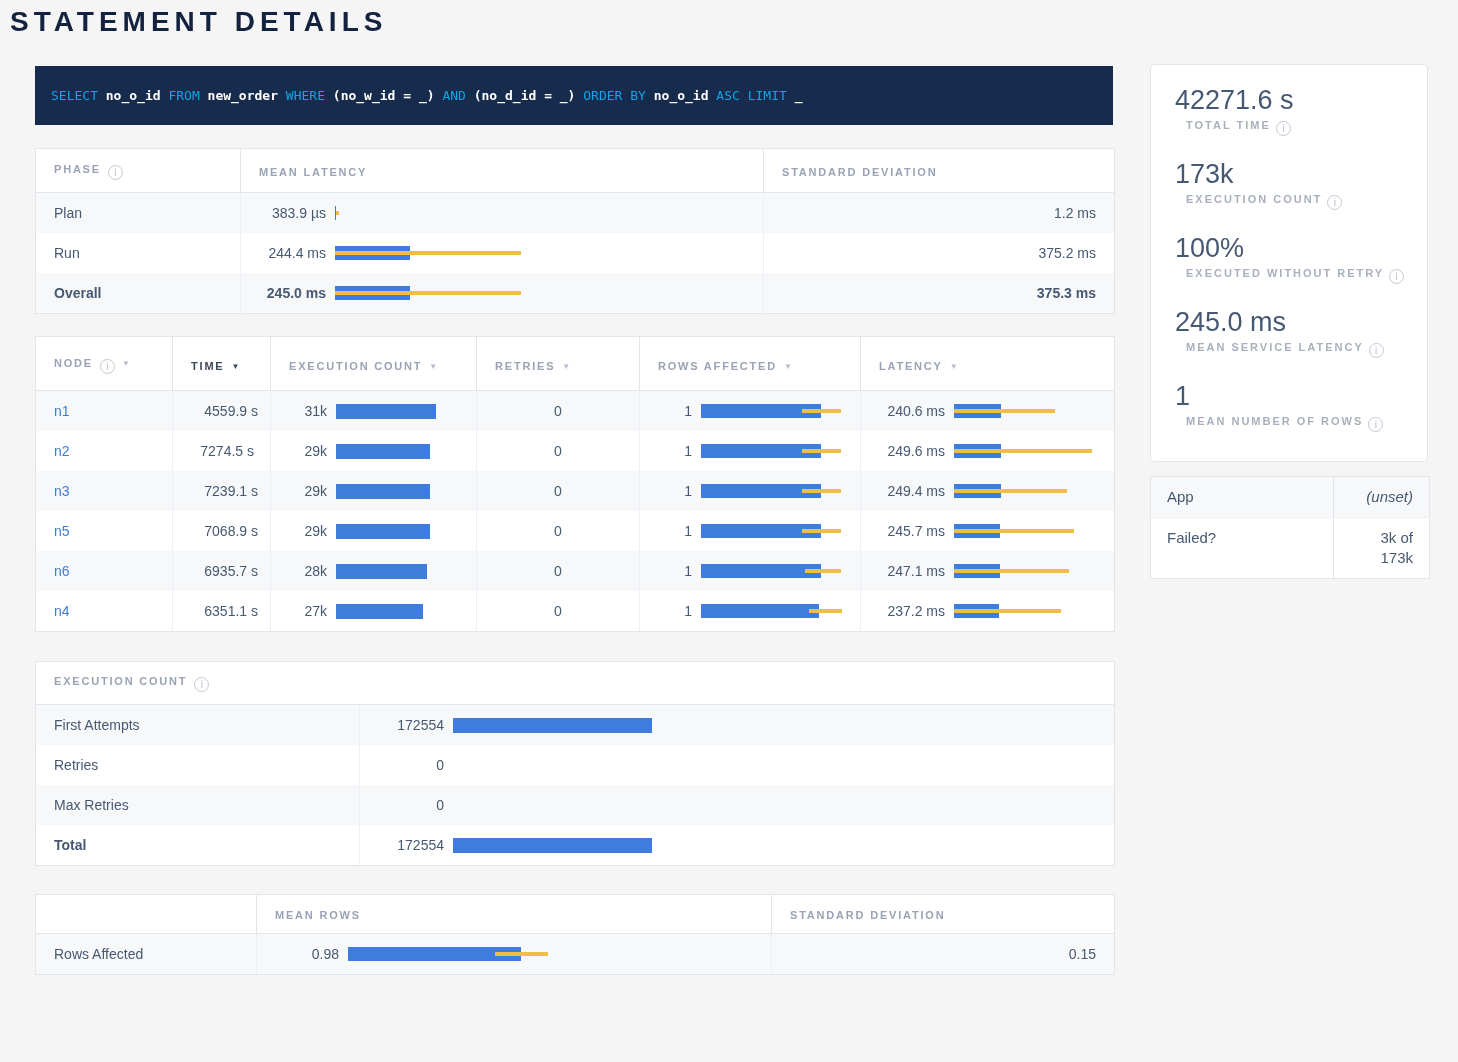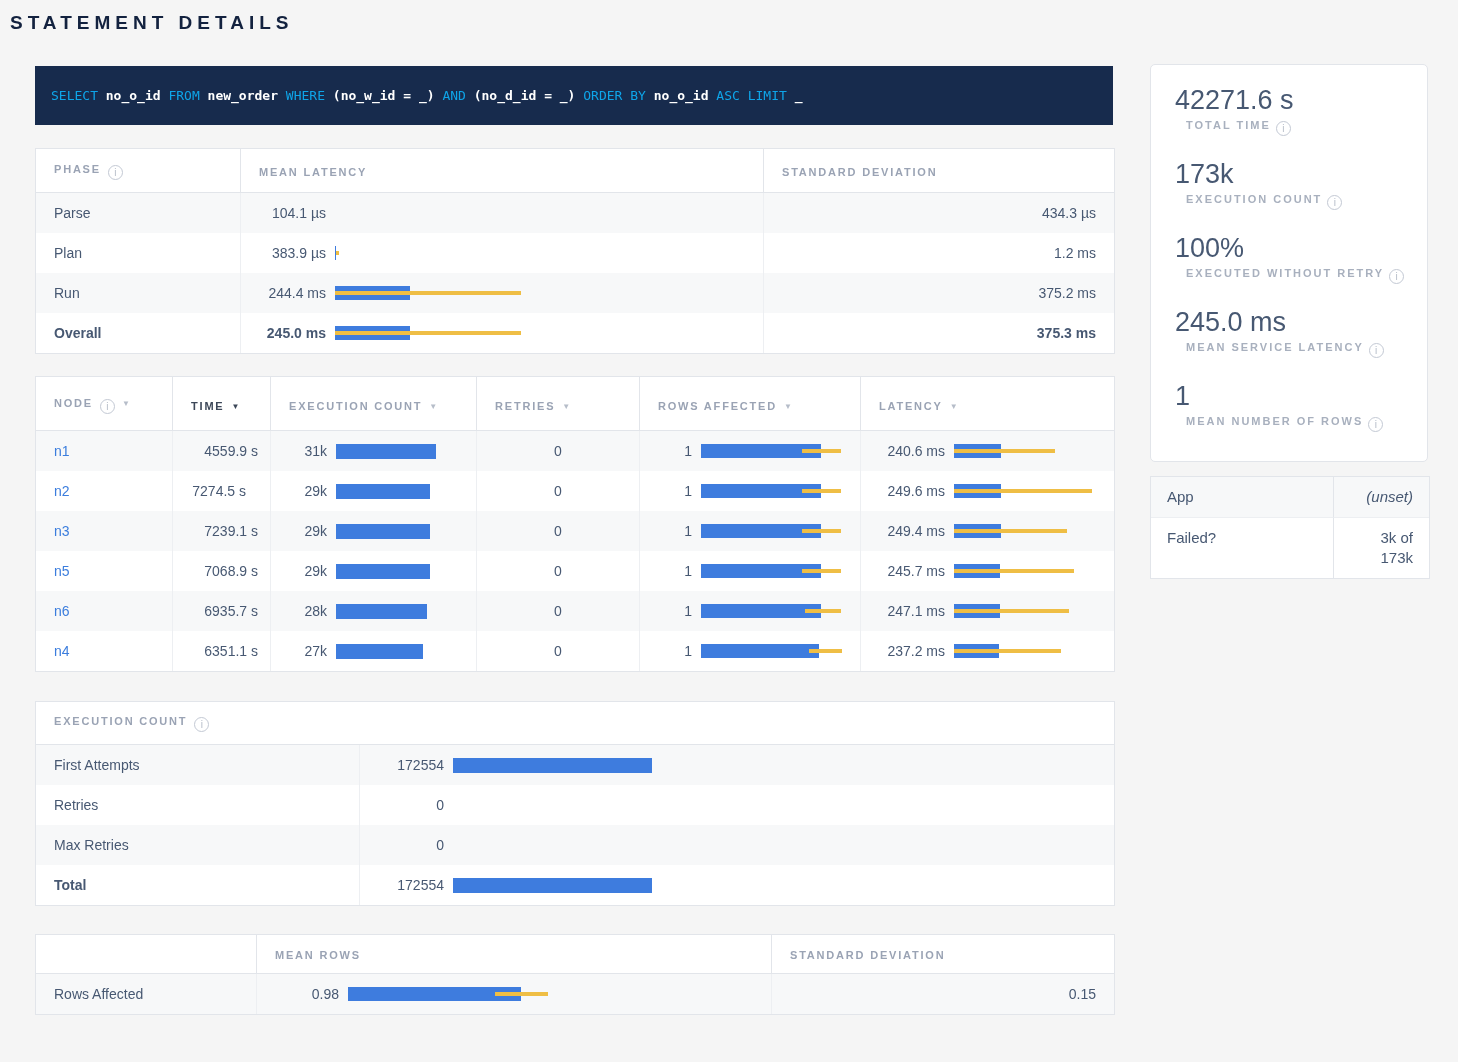"STATEMENT DETAILS" .page-title { font-size: 19px -> 28px; top: 12px -> 6px }
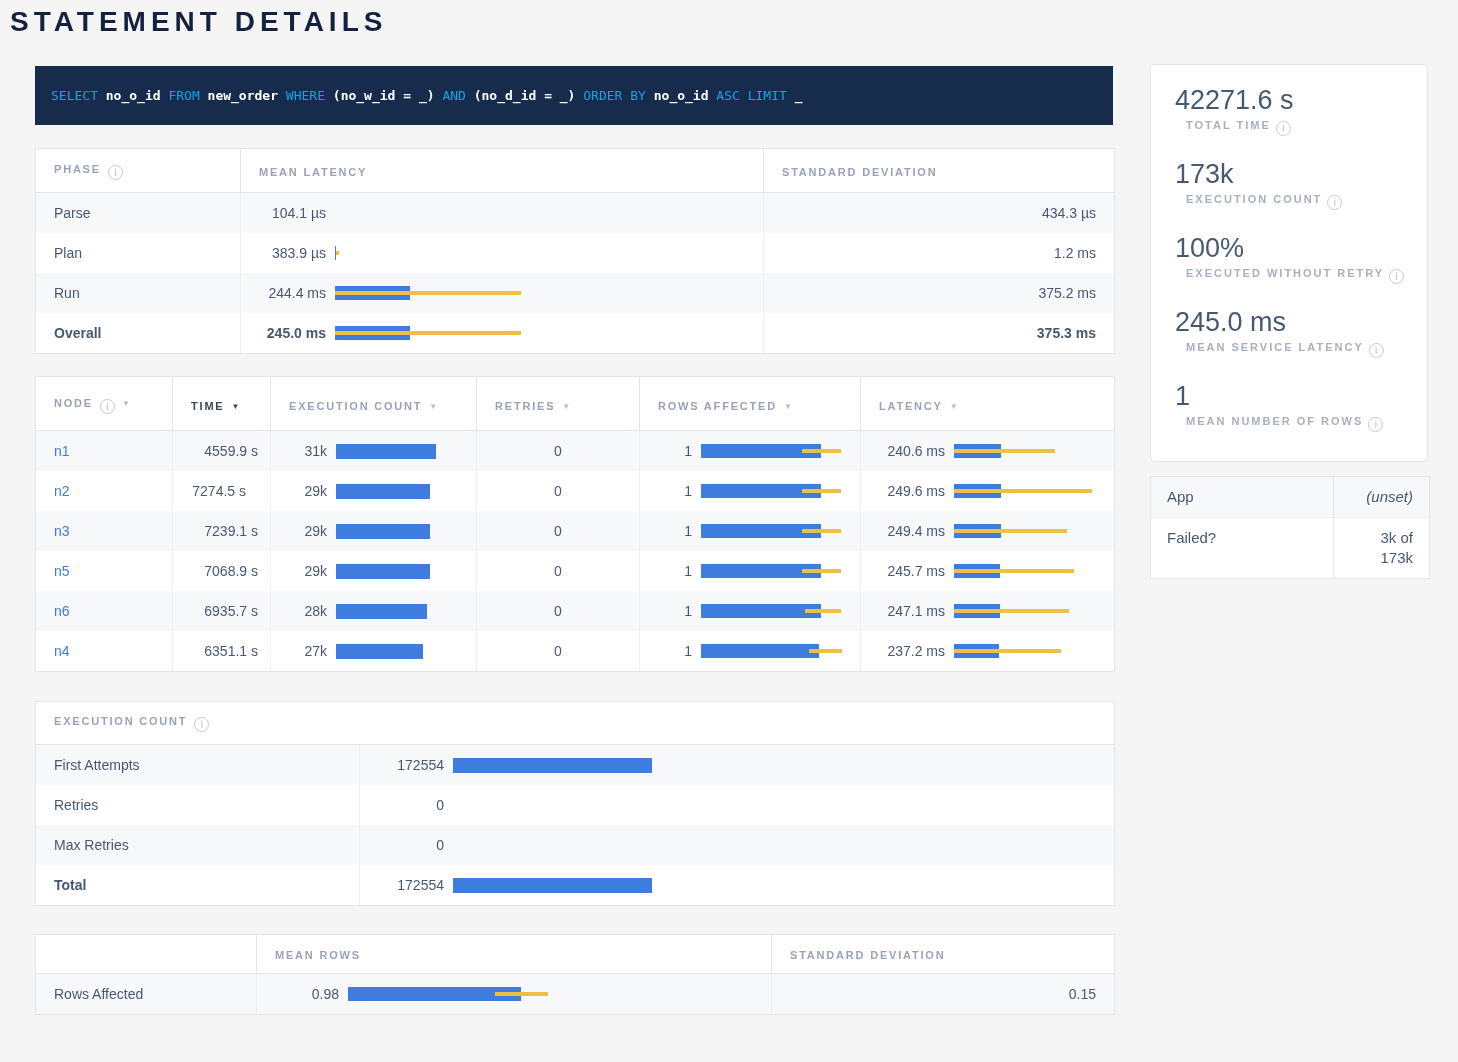"Parse" tr { html: <tr> <td>Parse</td> <td> <div> <span>104.1 µs</span> </div> </td> <td>434.3 µs</td> </tr> -> none }
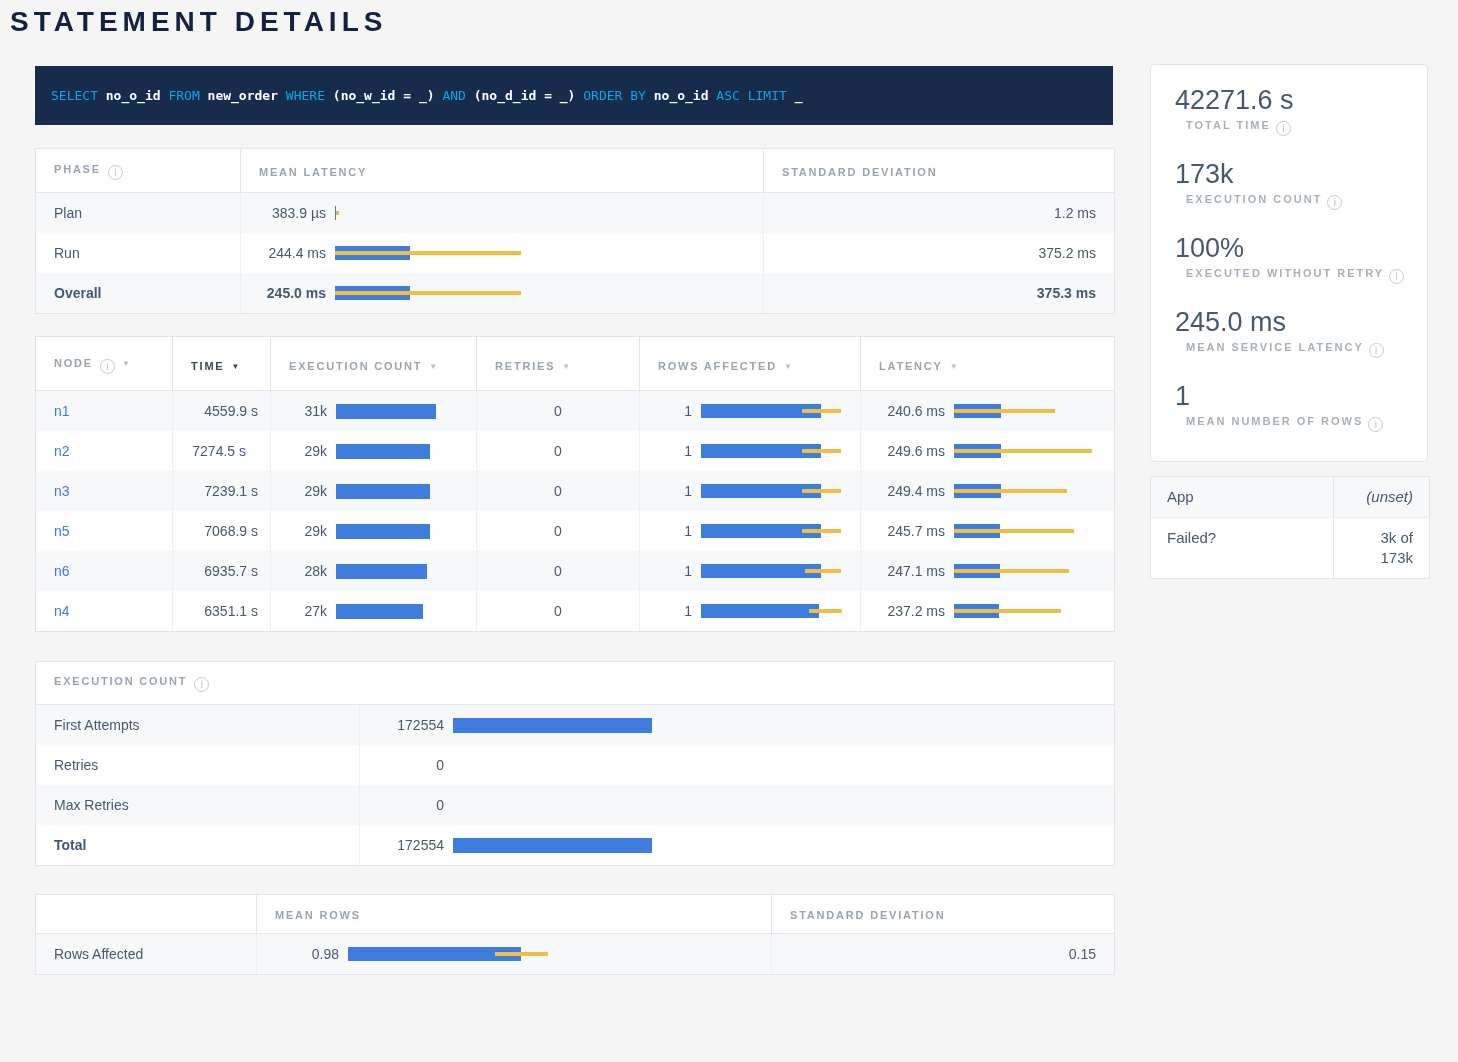"7274.5 s" td.divr { padding-right: 24px -> 16px }
